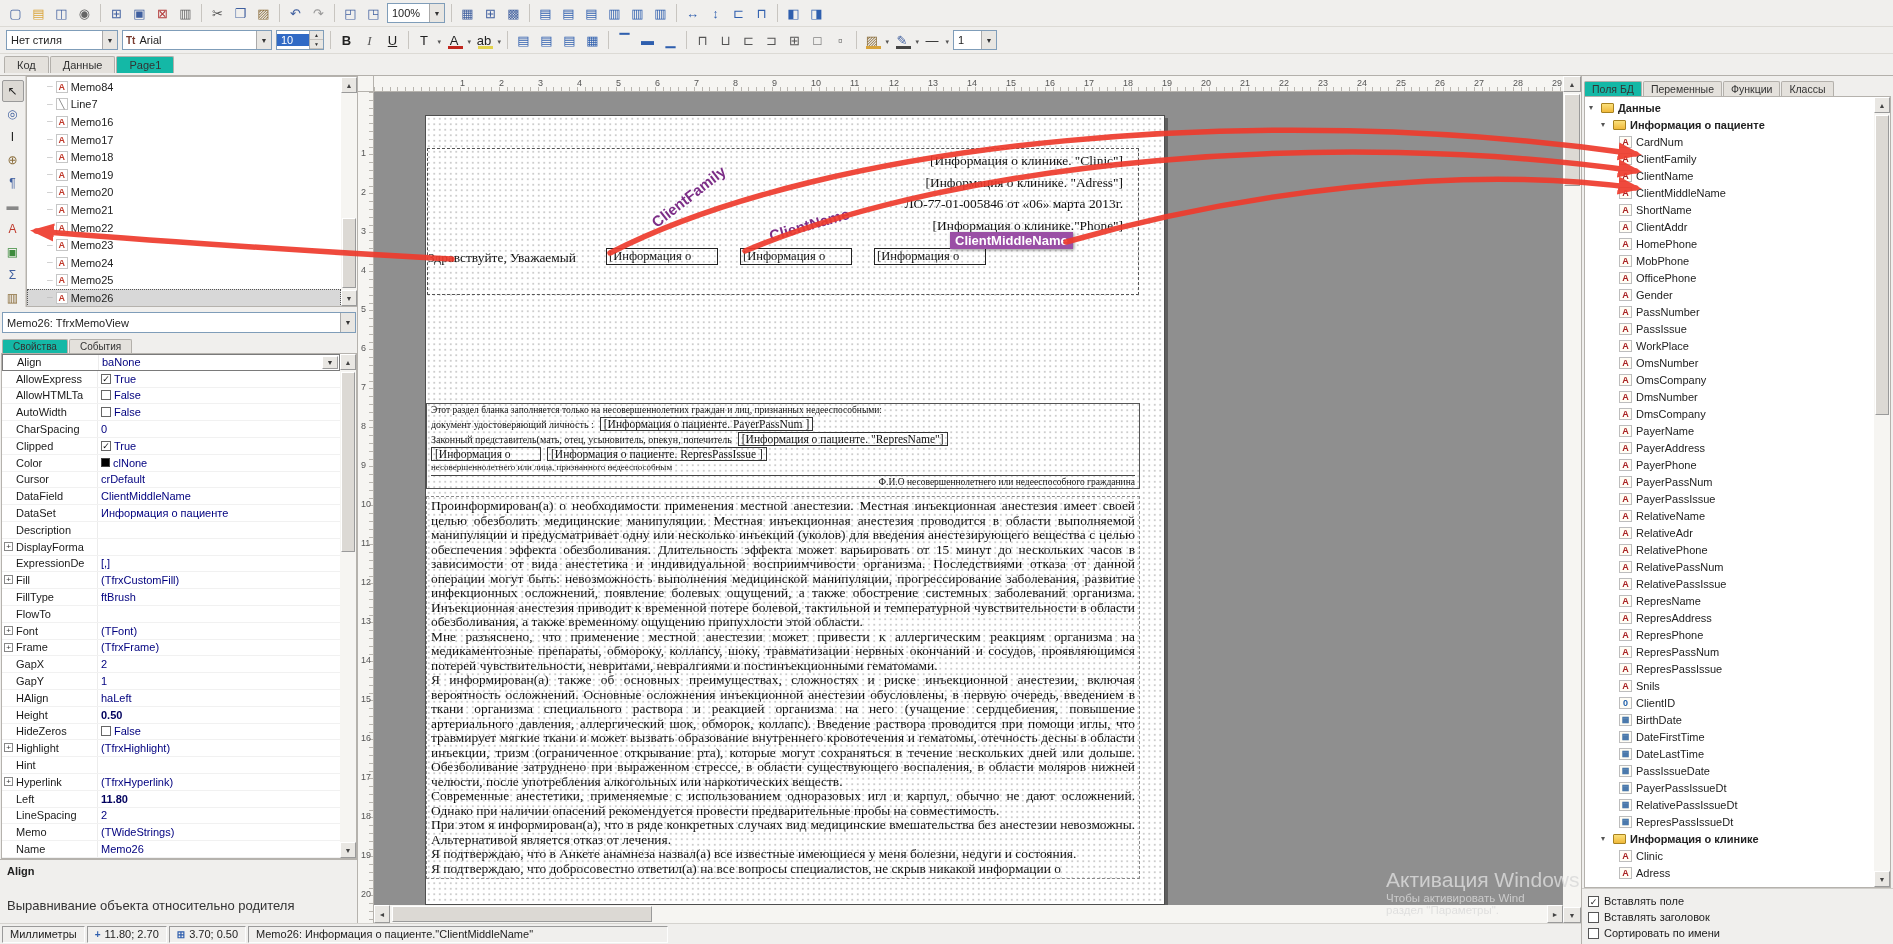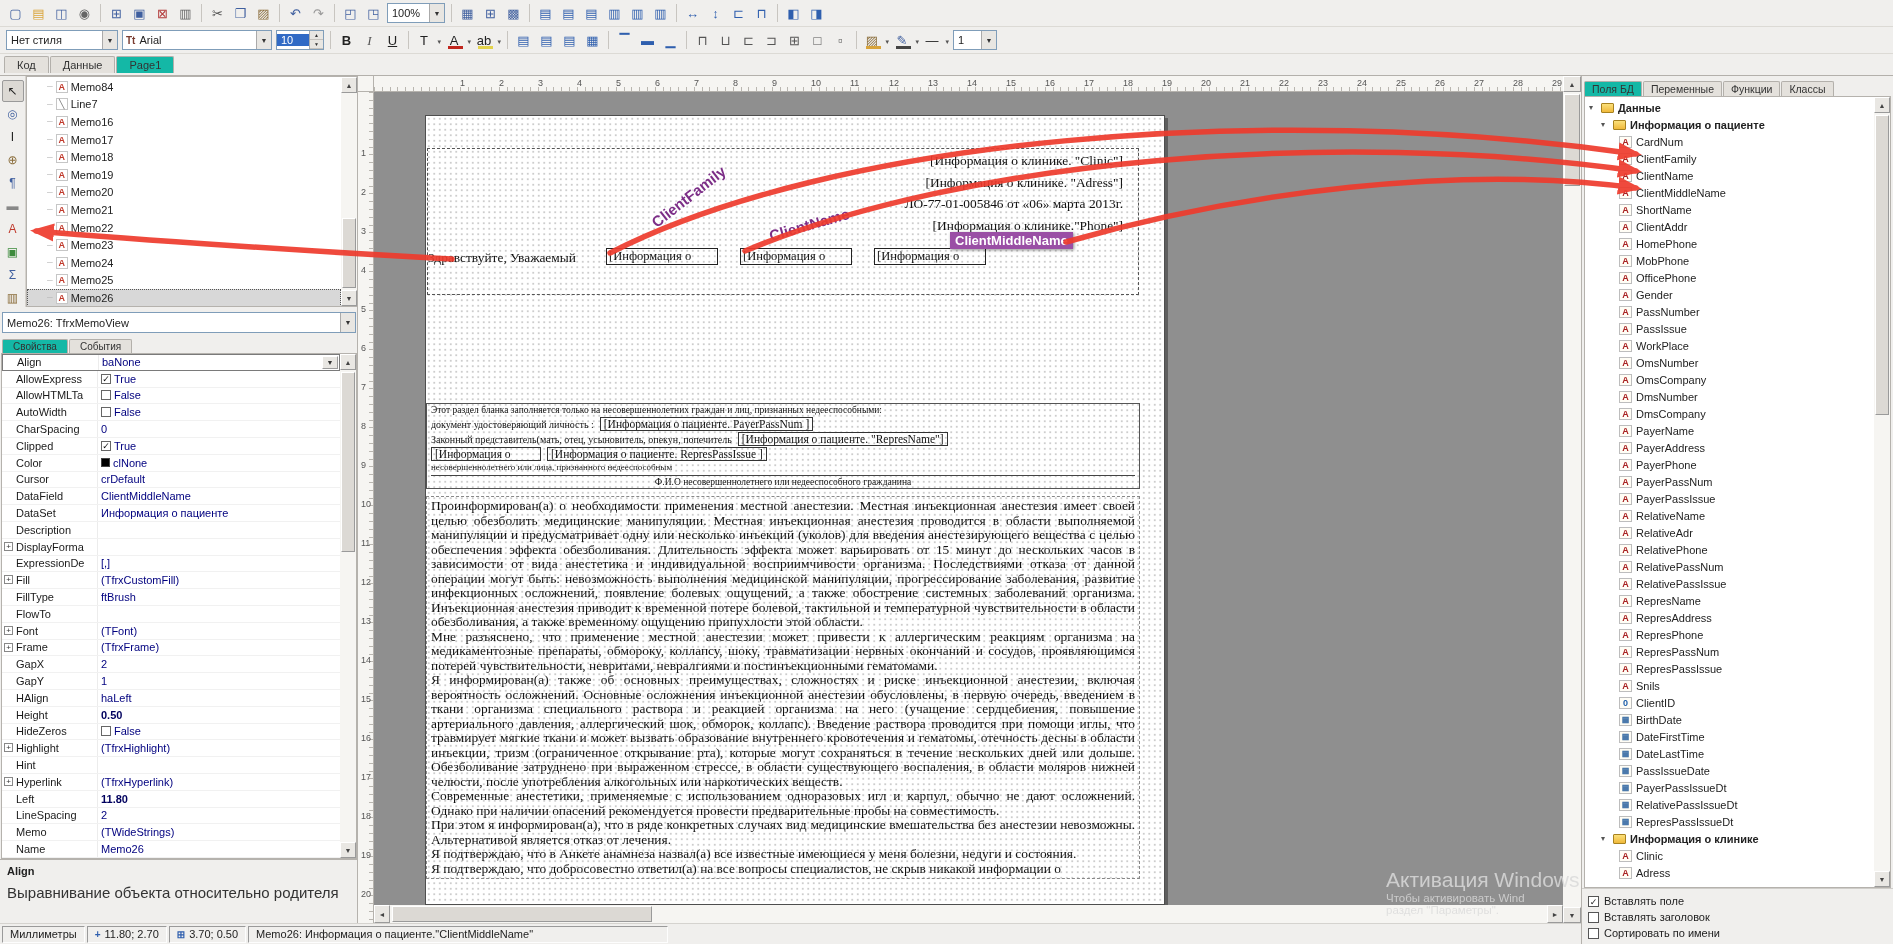"Ф.И.О несовершеннолетнего или" .lg-t3 { text-align: center -> right }
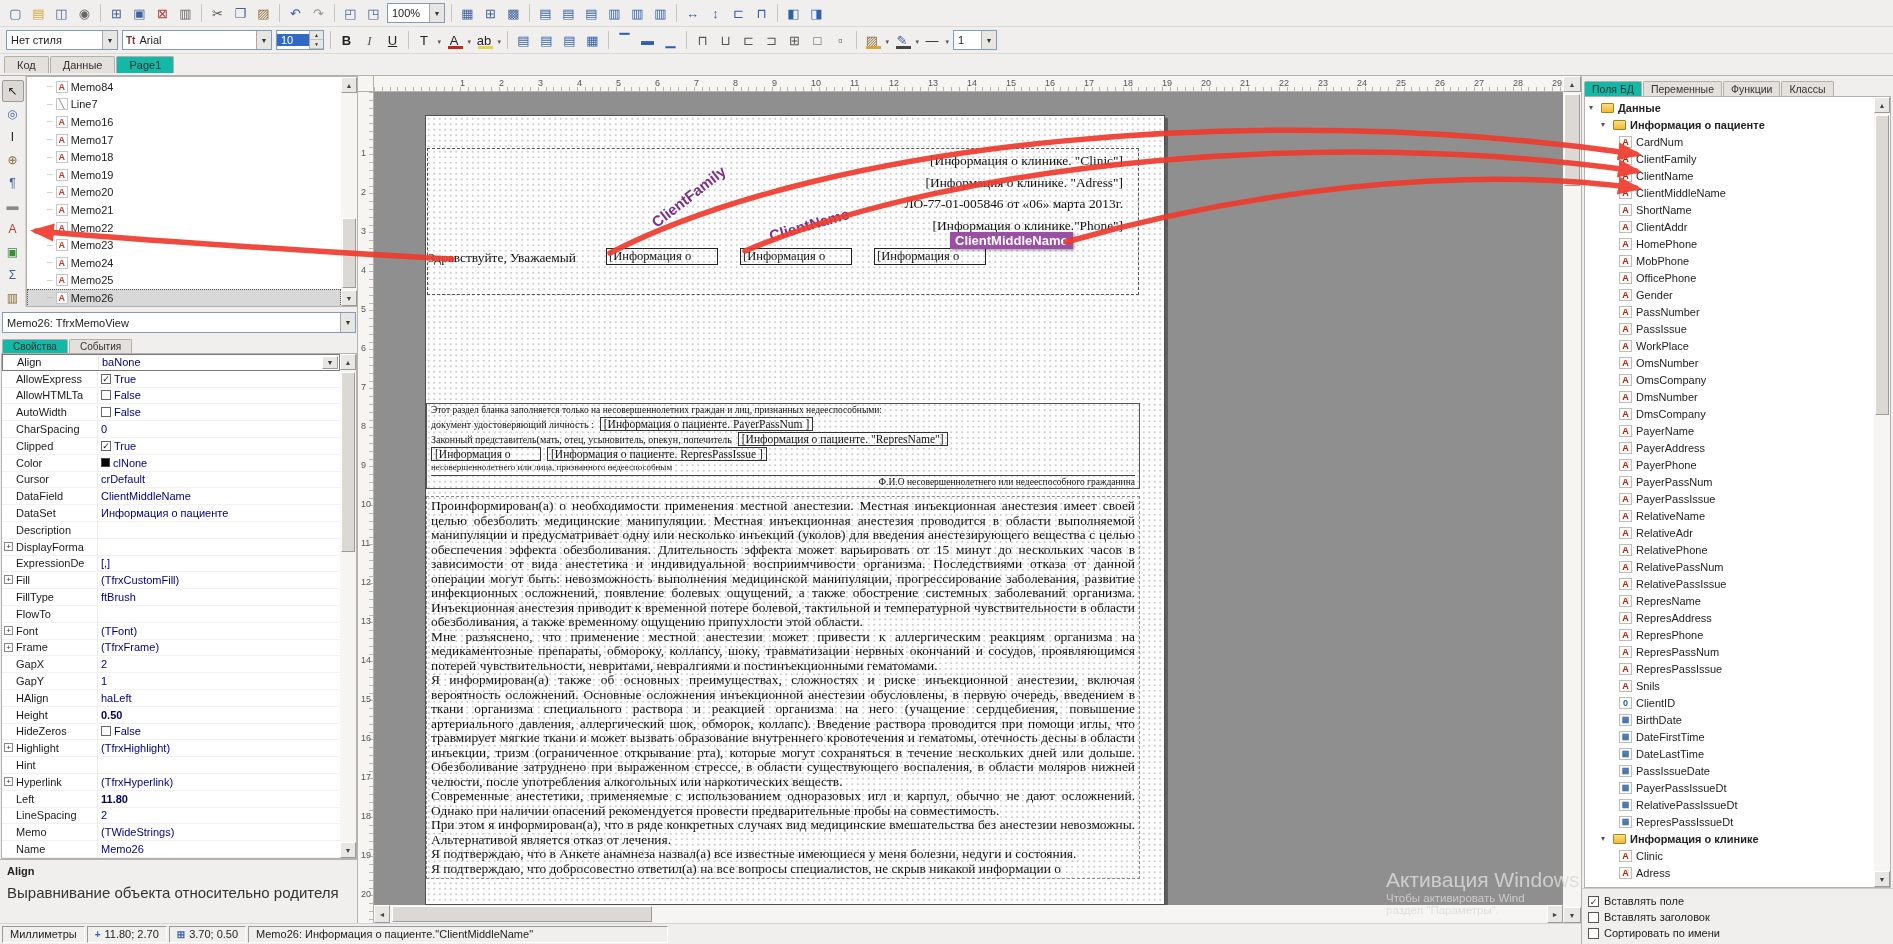"Выравнивание объекта относительно" .pd-text { font-size: 15px -> 13px; margin-top: 7px -> 21px }
